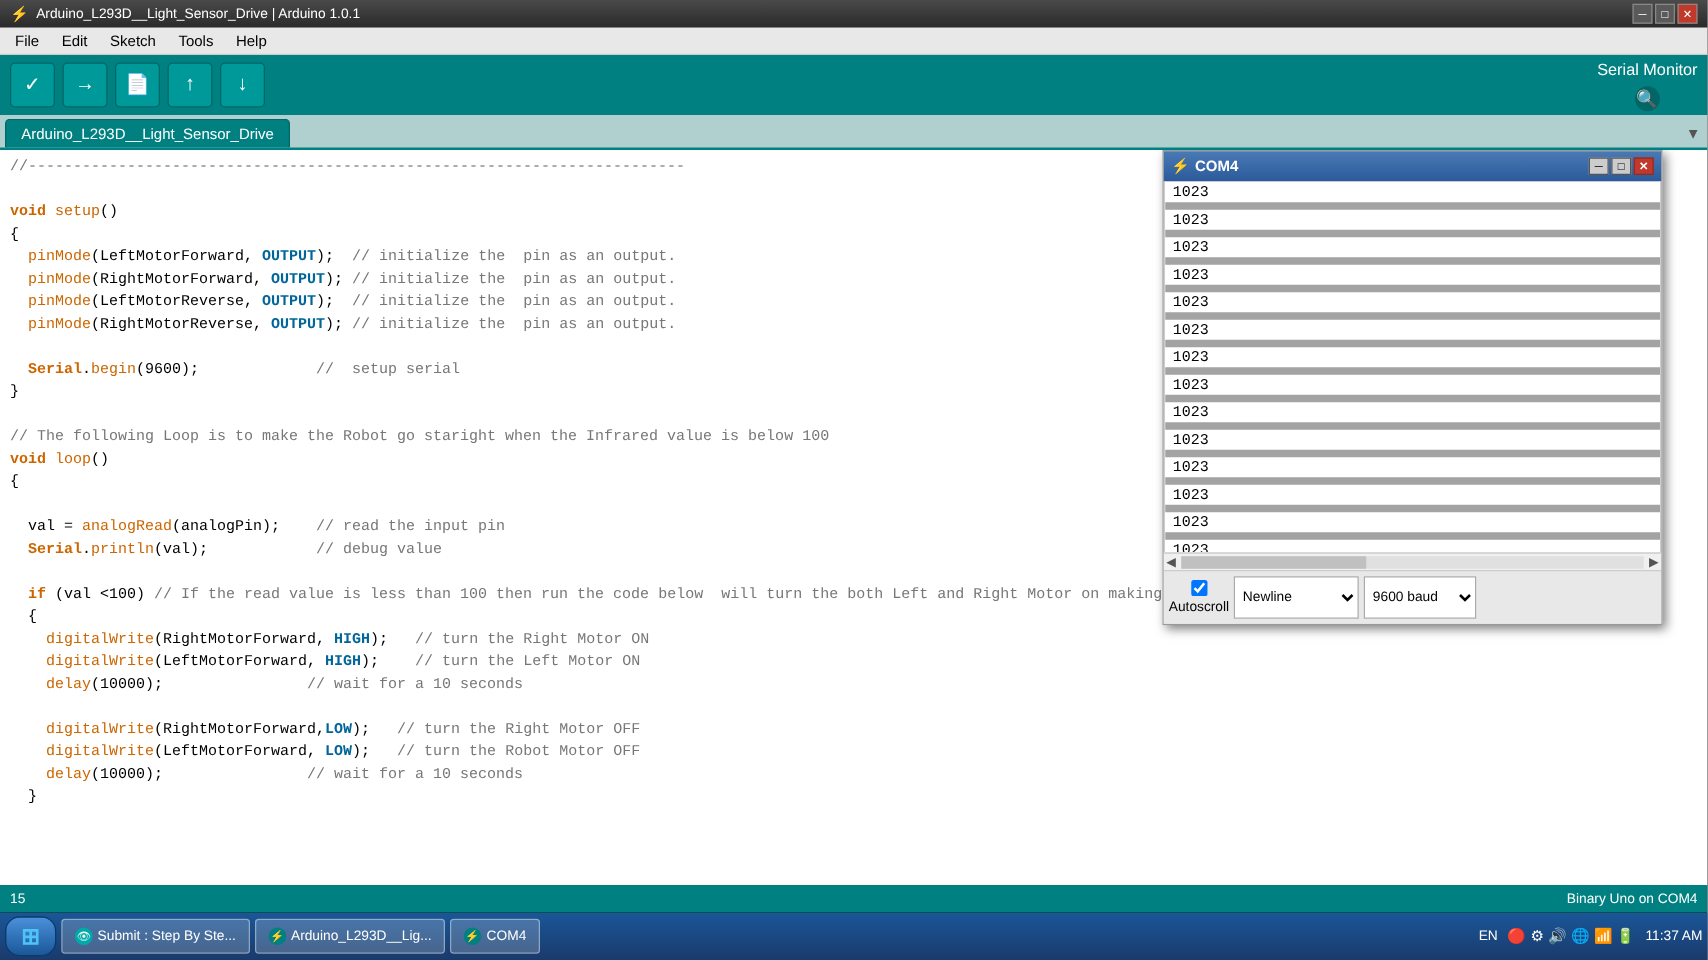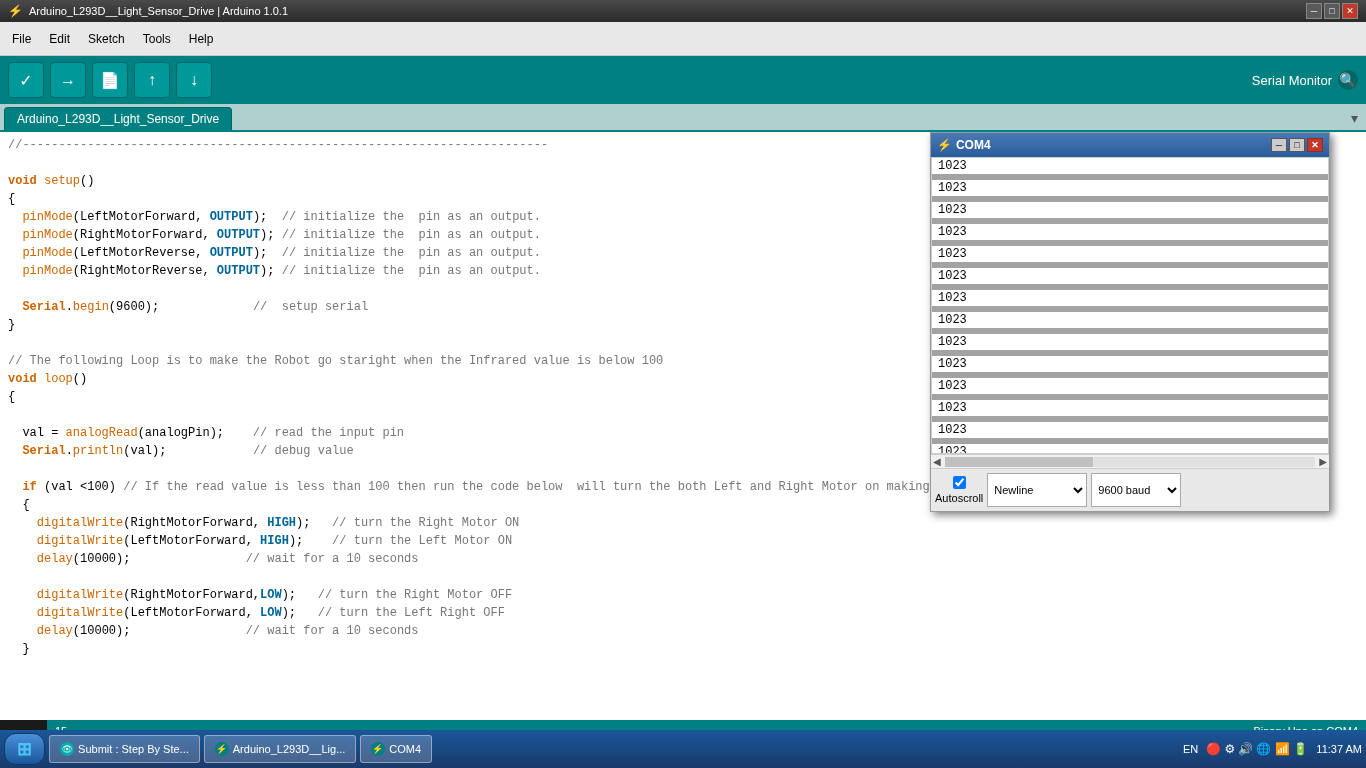"File" #menu-bar { height: 34px -> 22px }
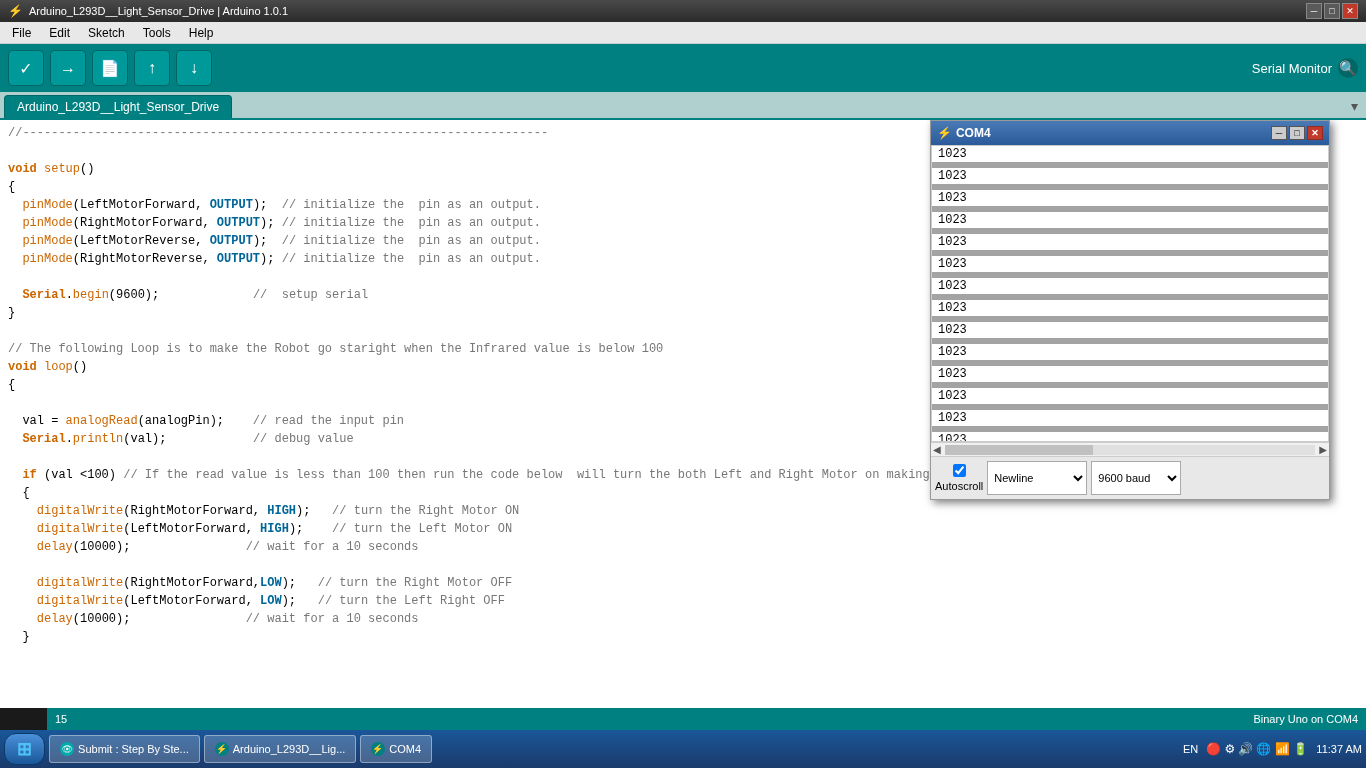"Serial Monitor" #serial-monitor-btn { flex-direction: none -> column }
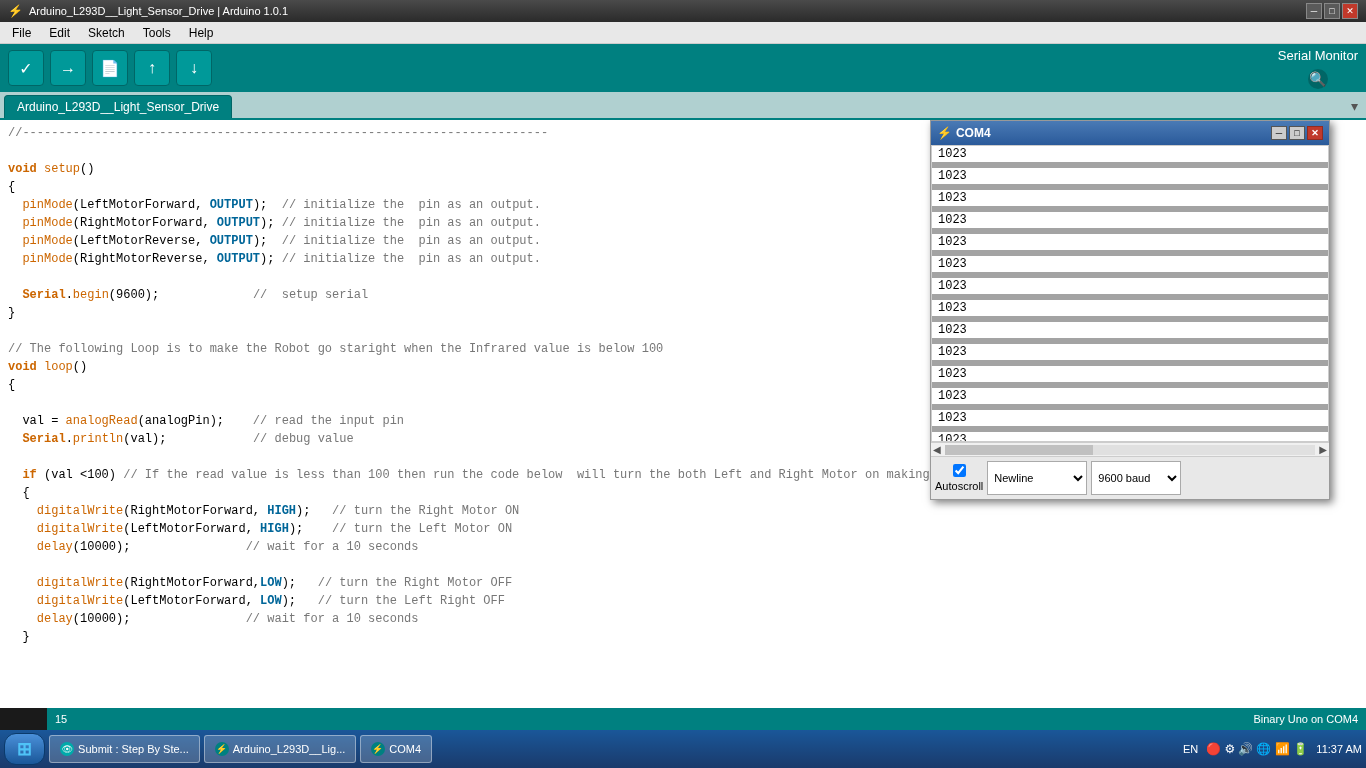"// turn the Left Right" span.comment { text: Left Right -> Robot Motor }
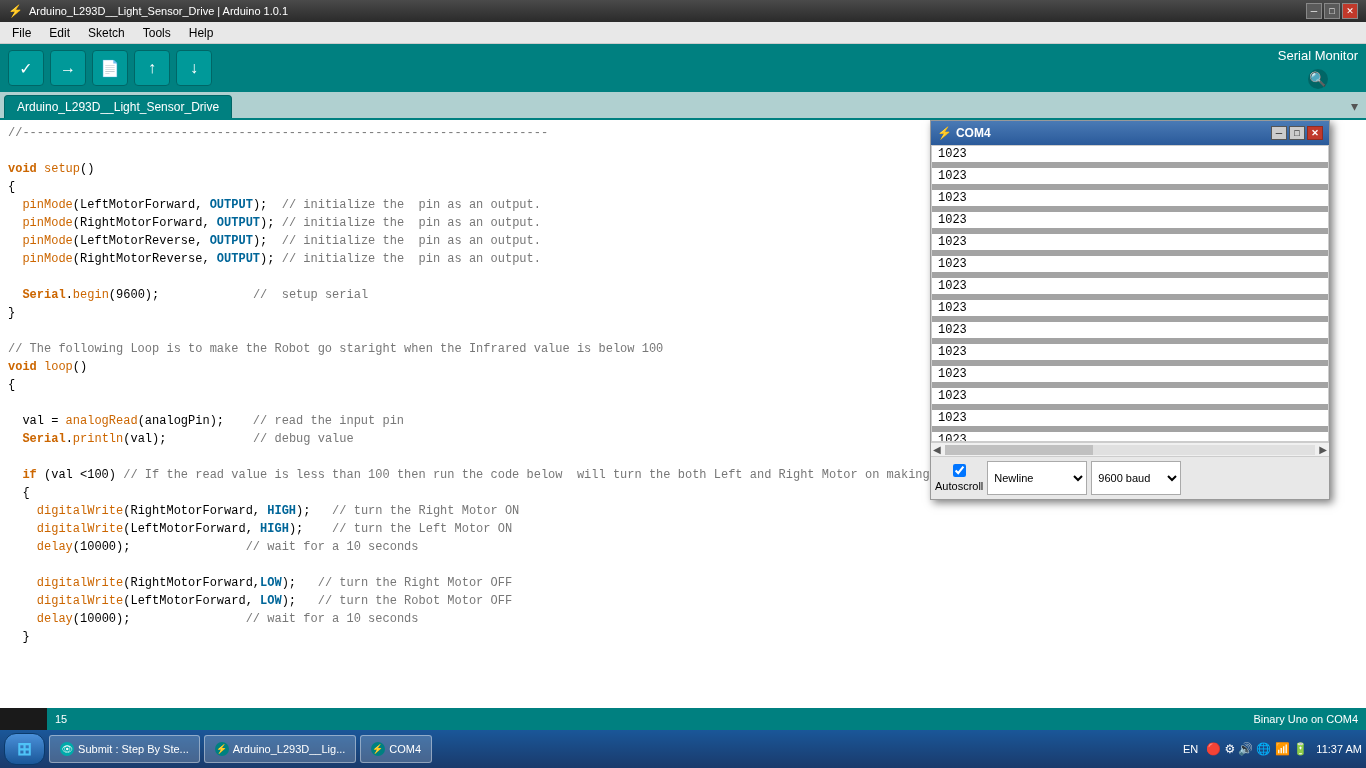"15" #status-bar { margin-left: 47px -> none }
